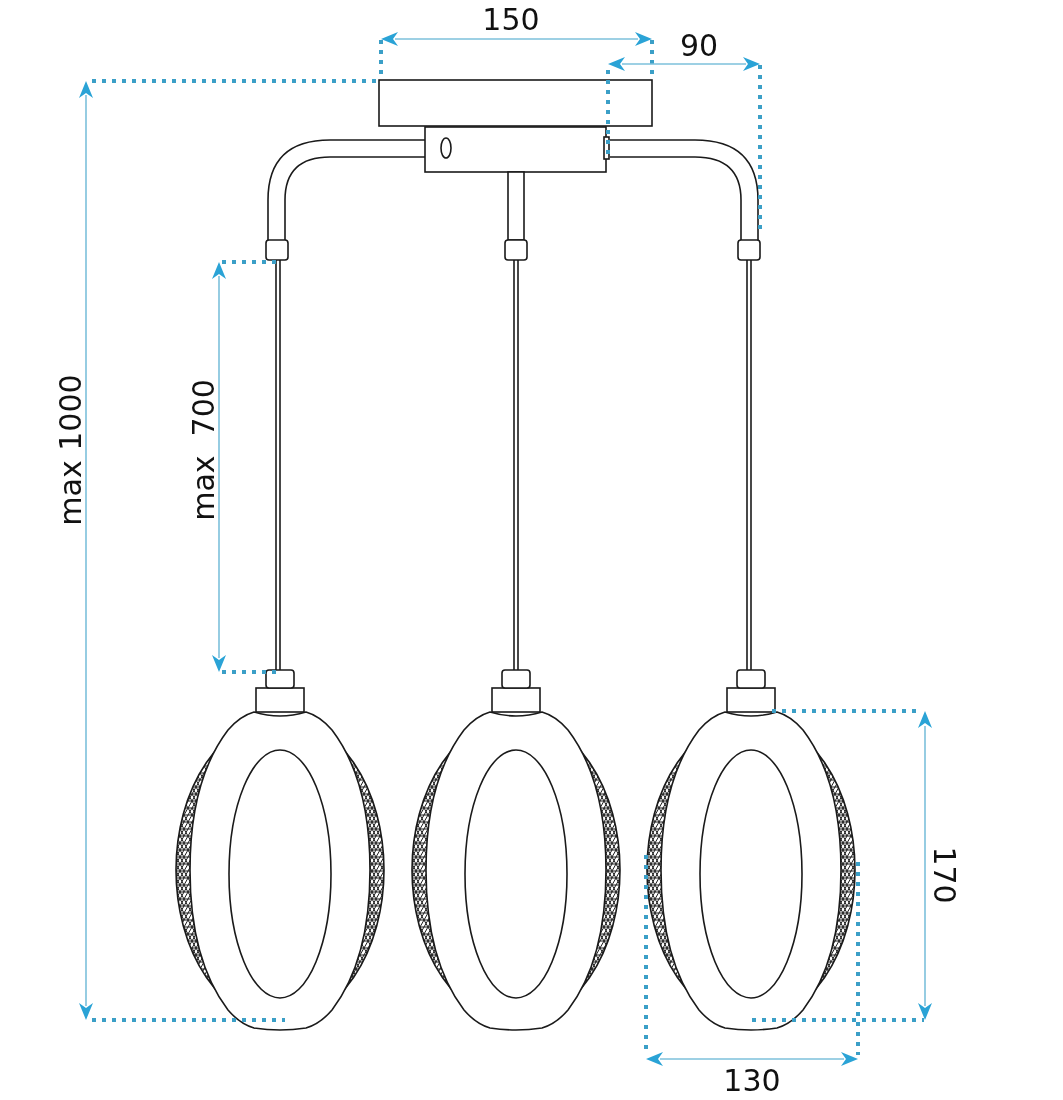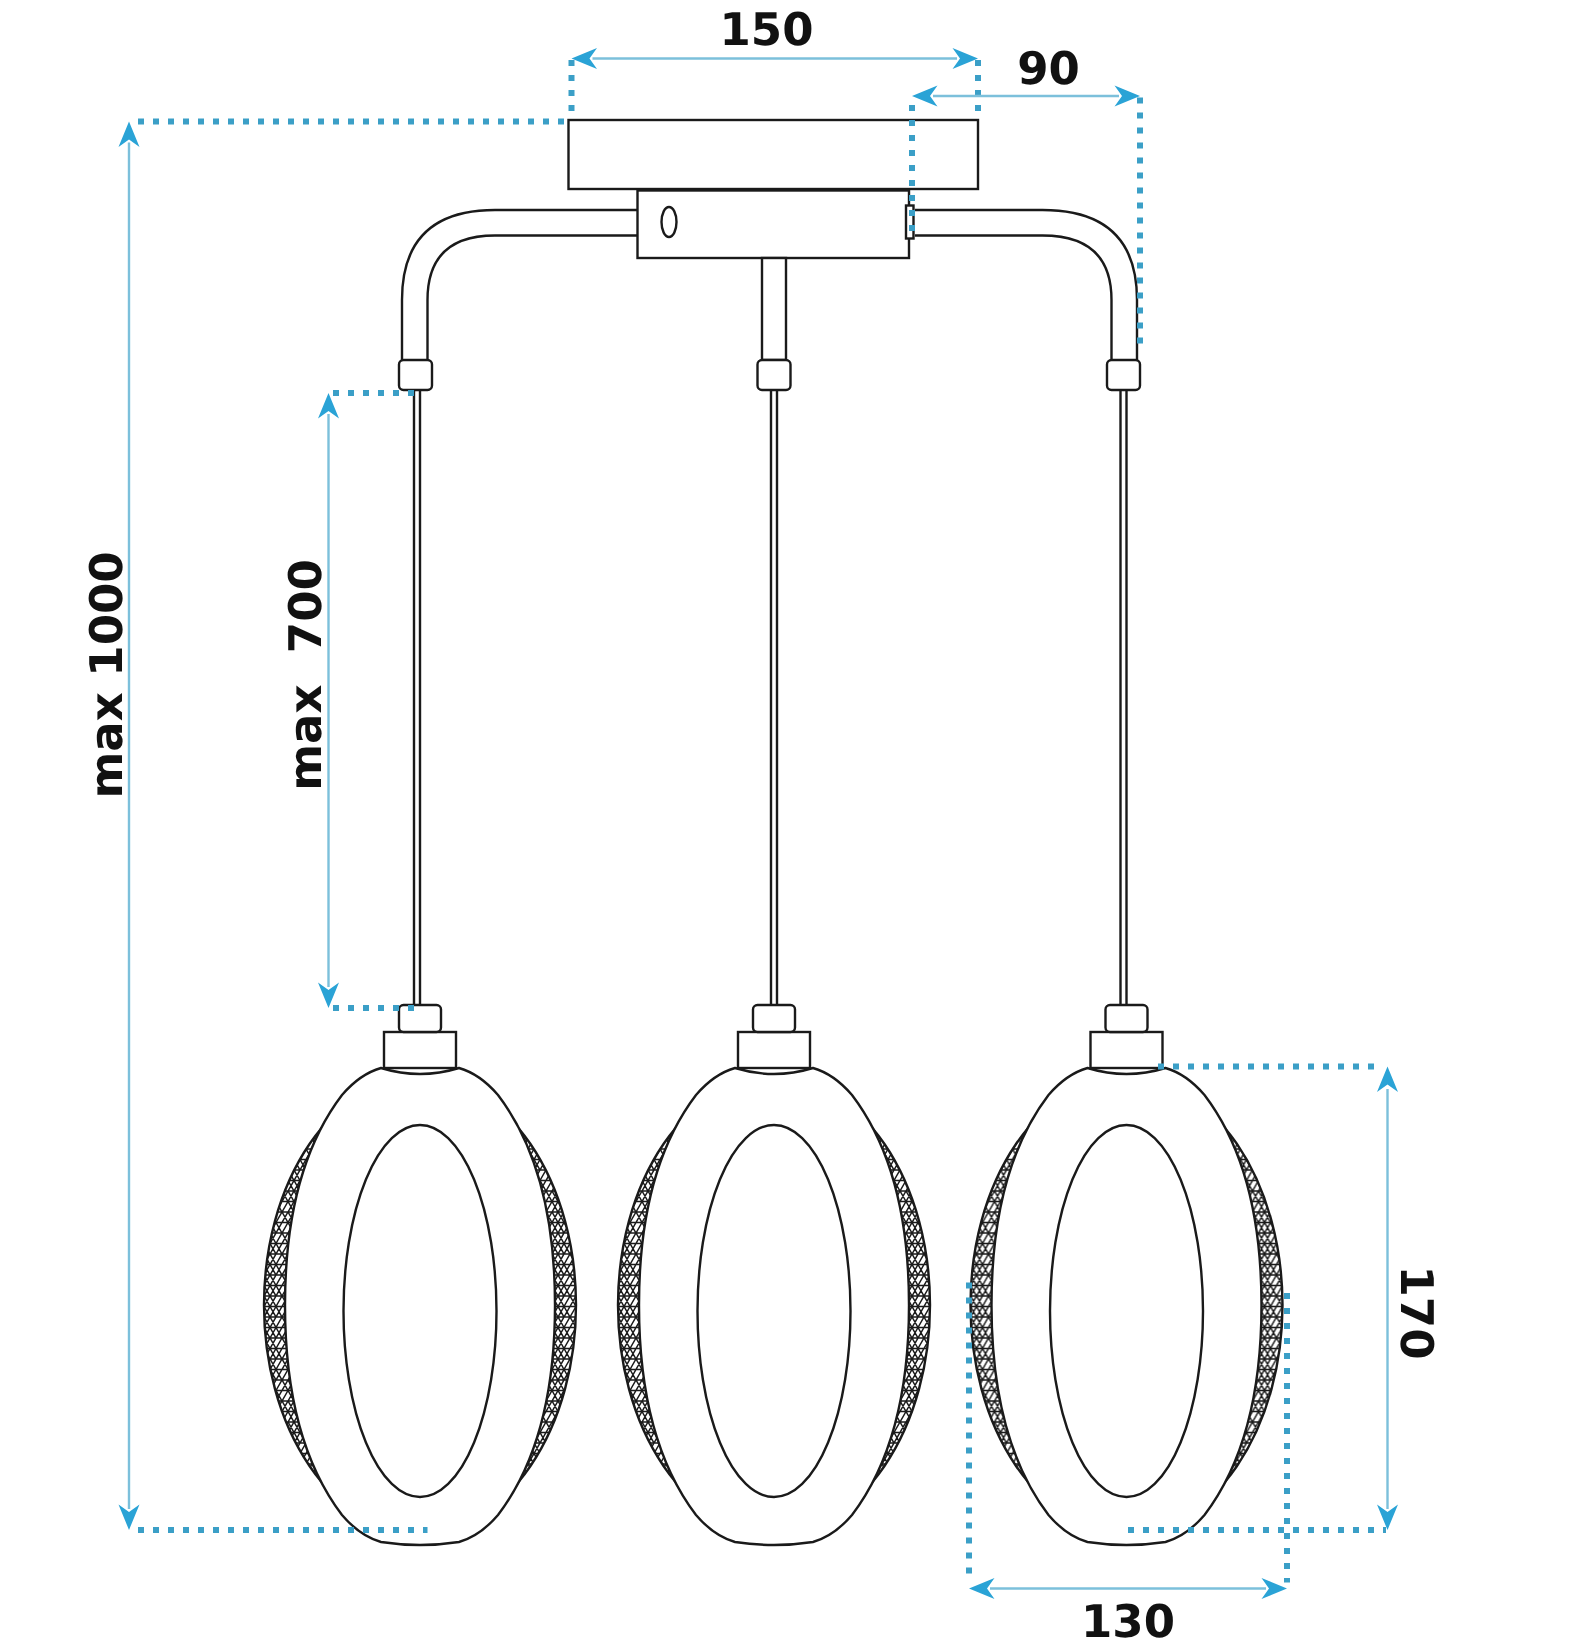"150" #stage { font-weight: bold -> none }
